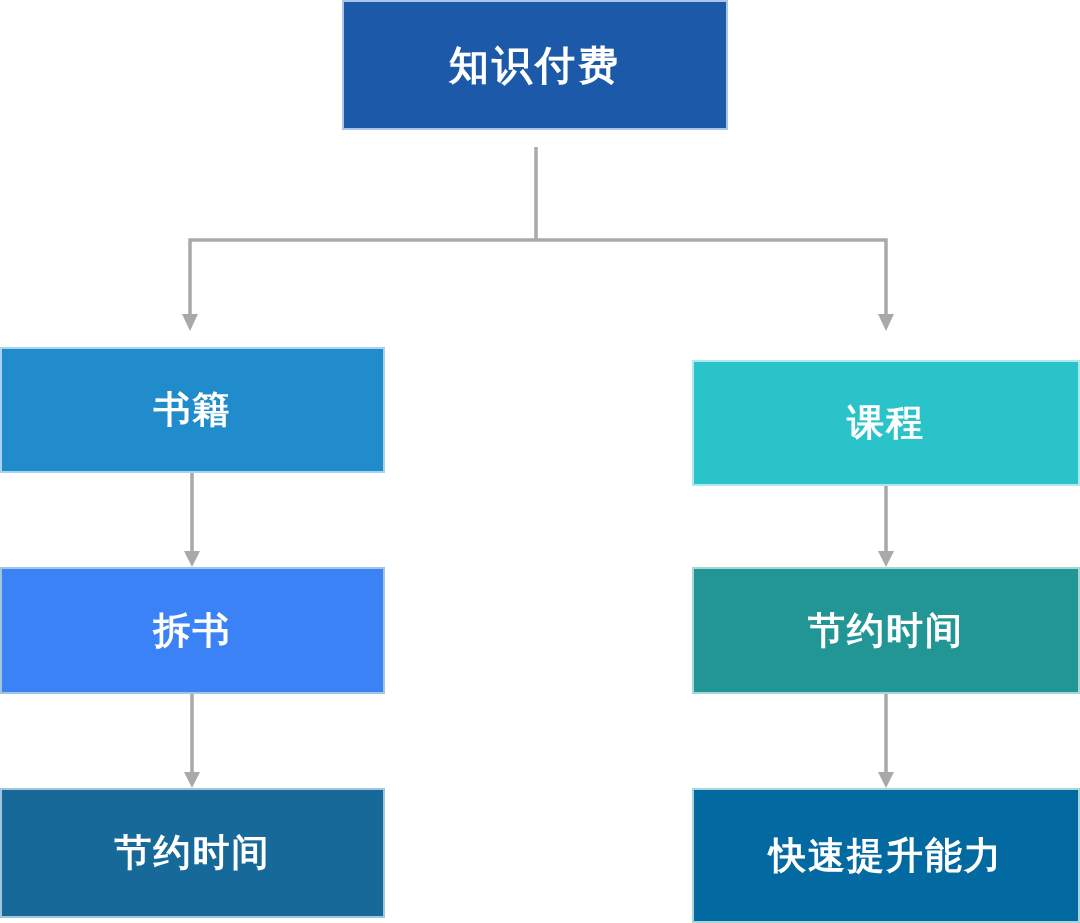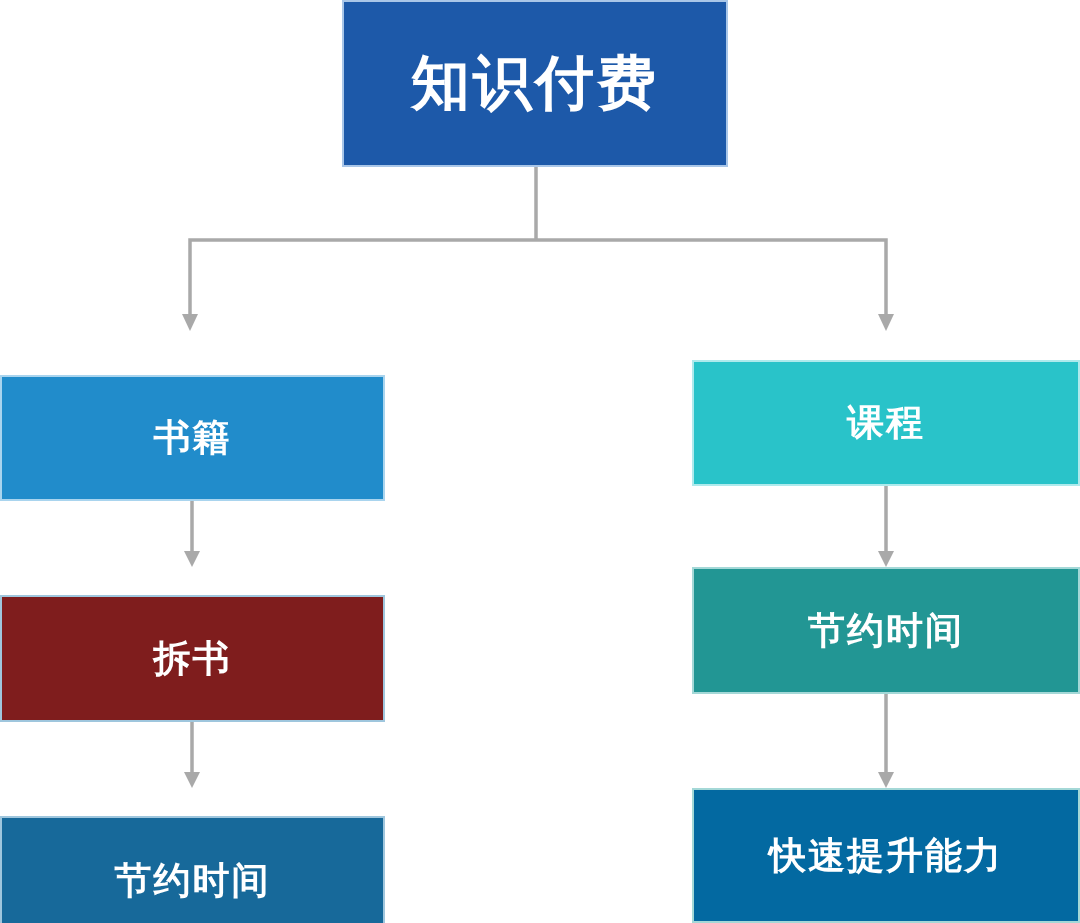"知识付费" .node-root { font-size: 59px -> 40px; height: 167px -> 130px }
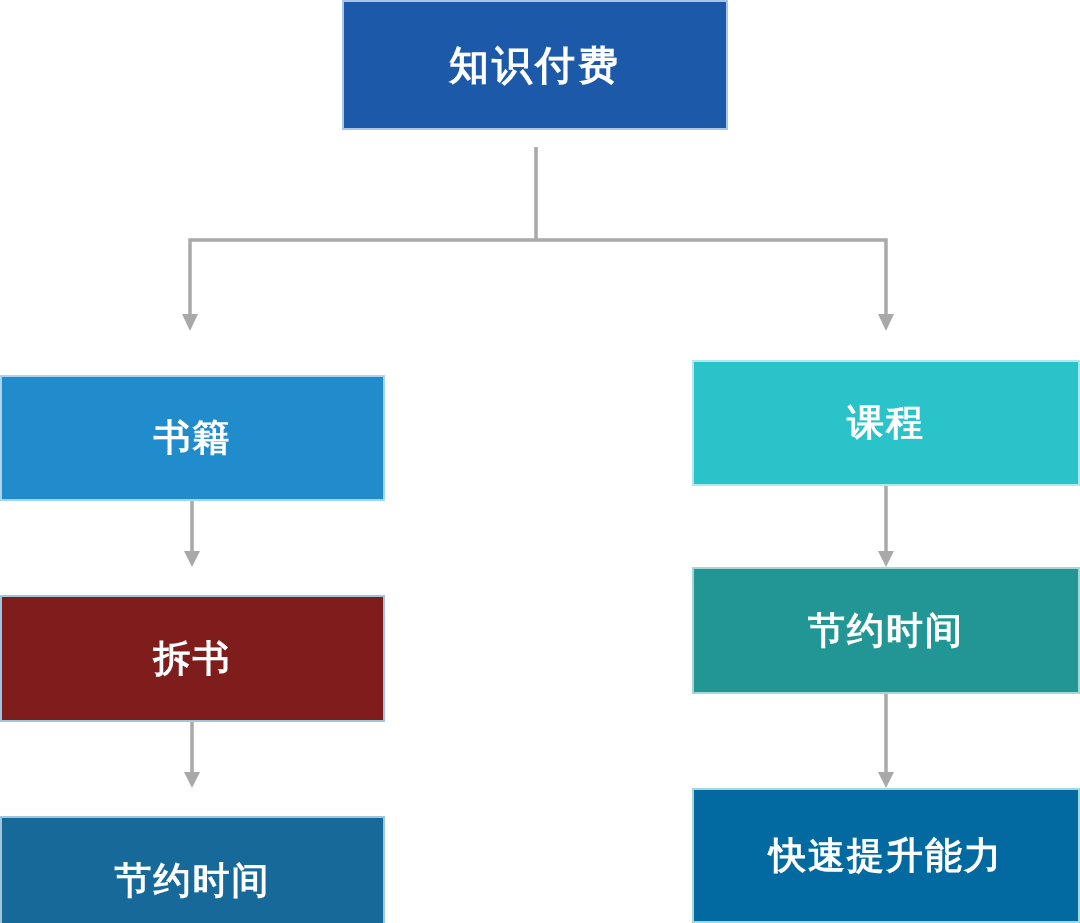"书籍" .col-left { margin-top: 28px -> none }
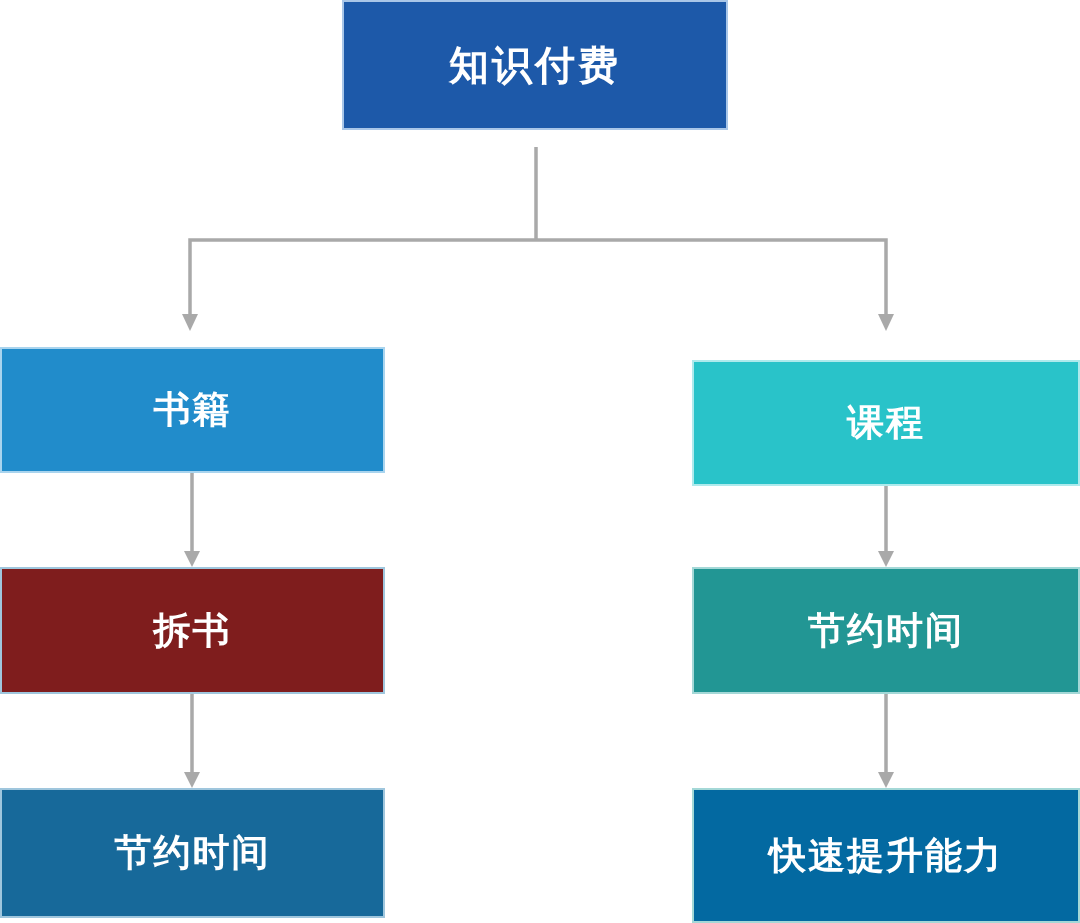"拆书" div.node { background-color: #7f1d1d -> #3b82f6 }
